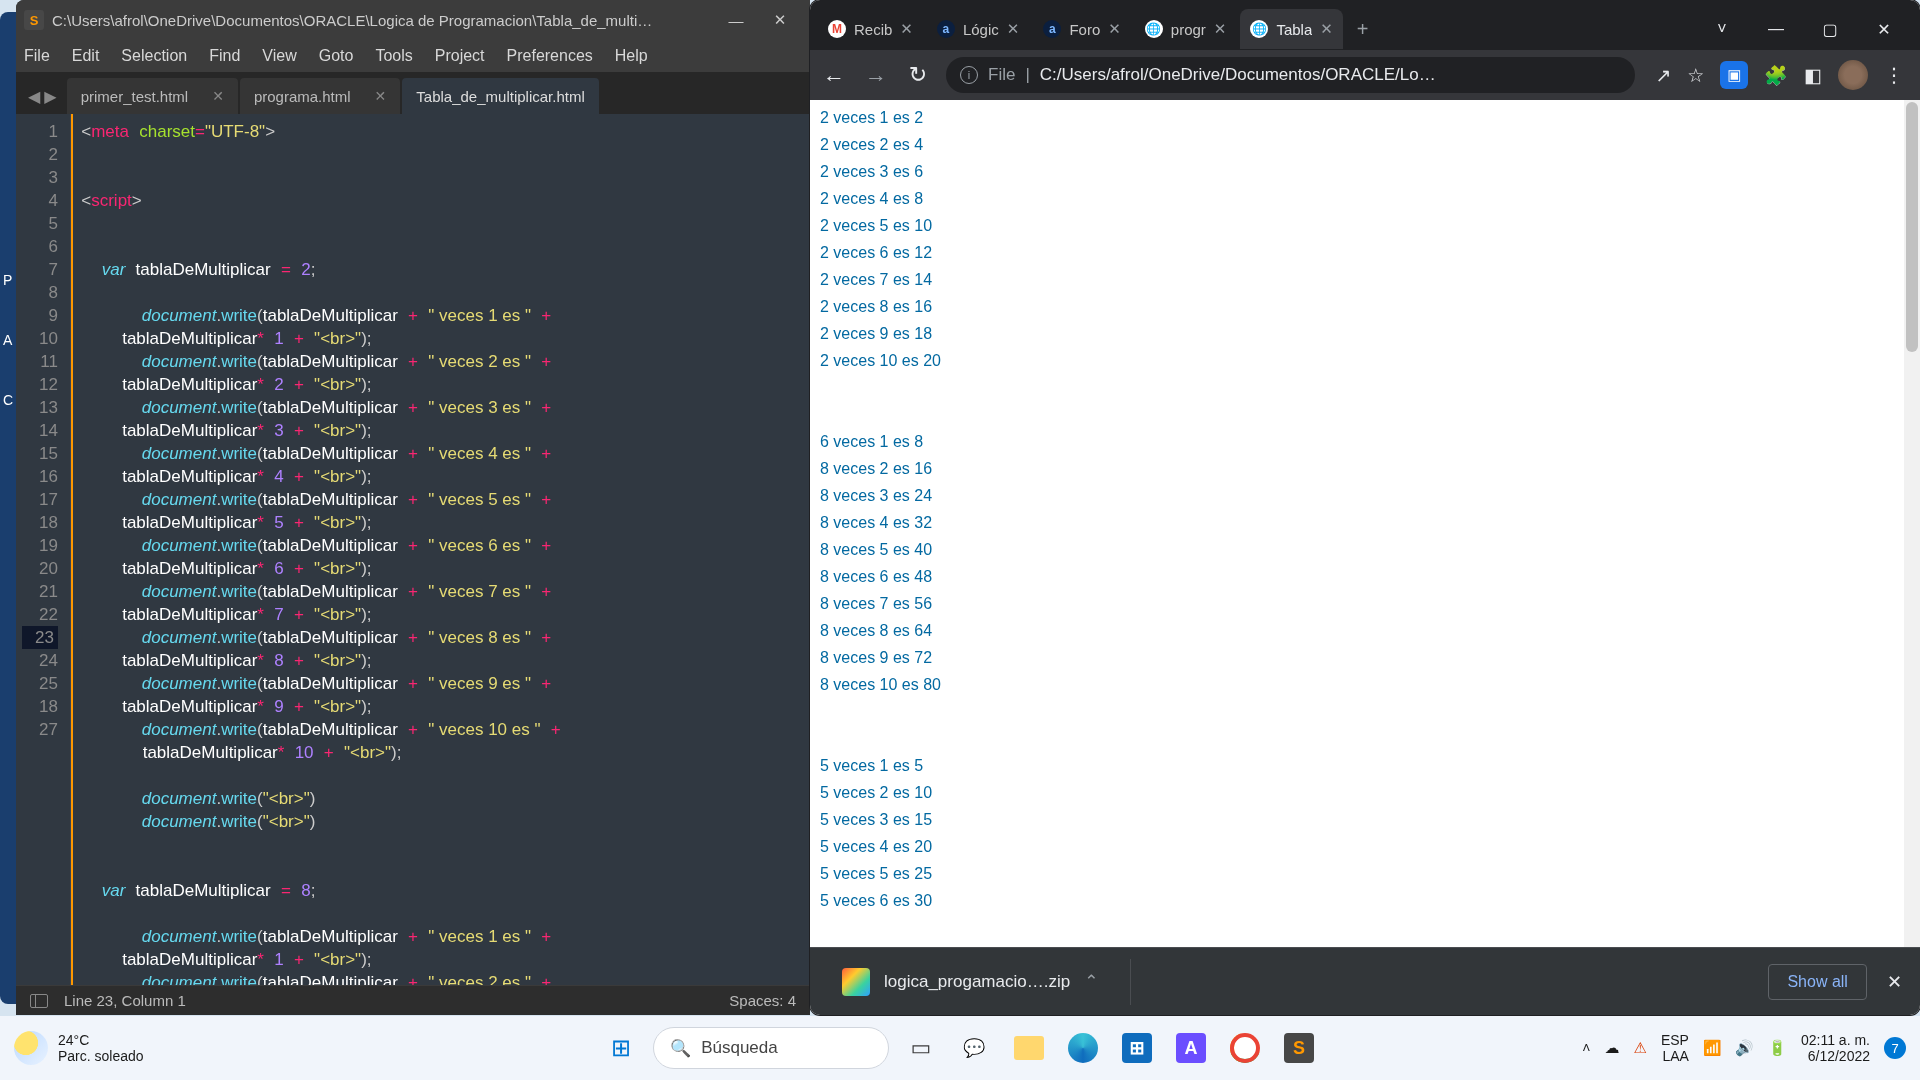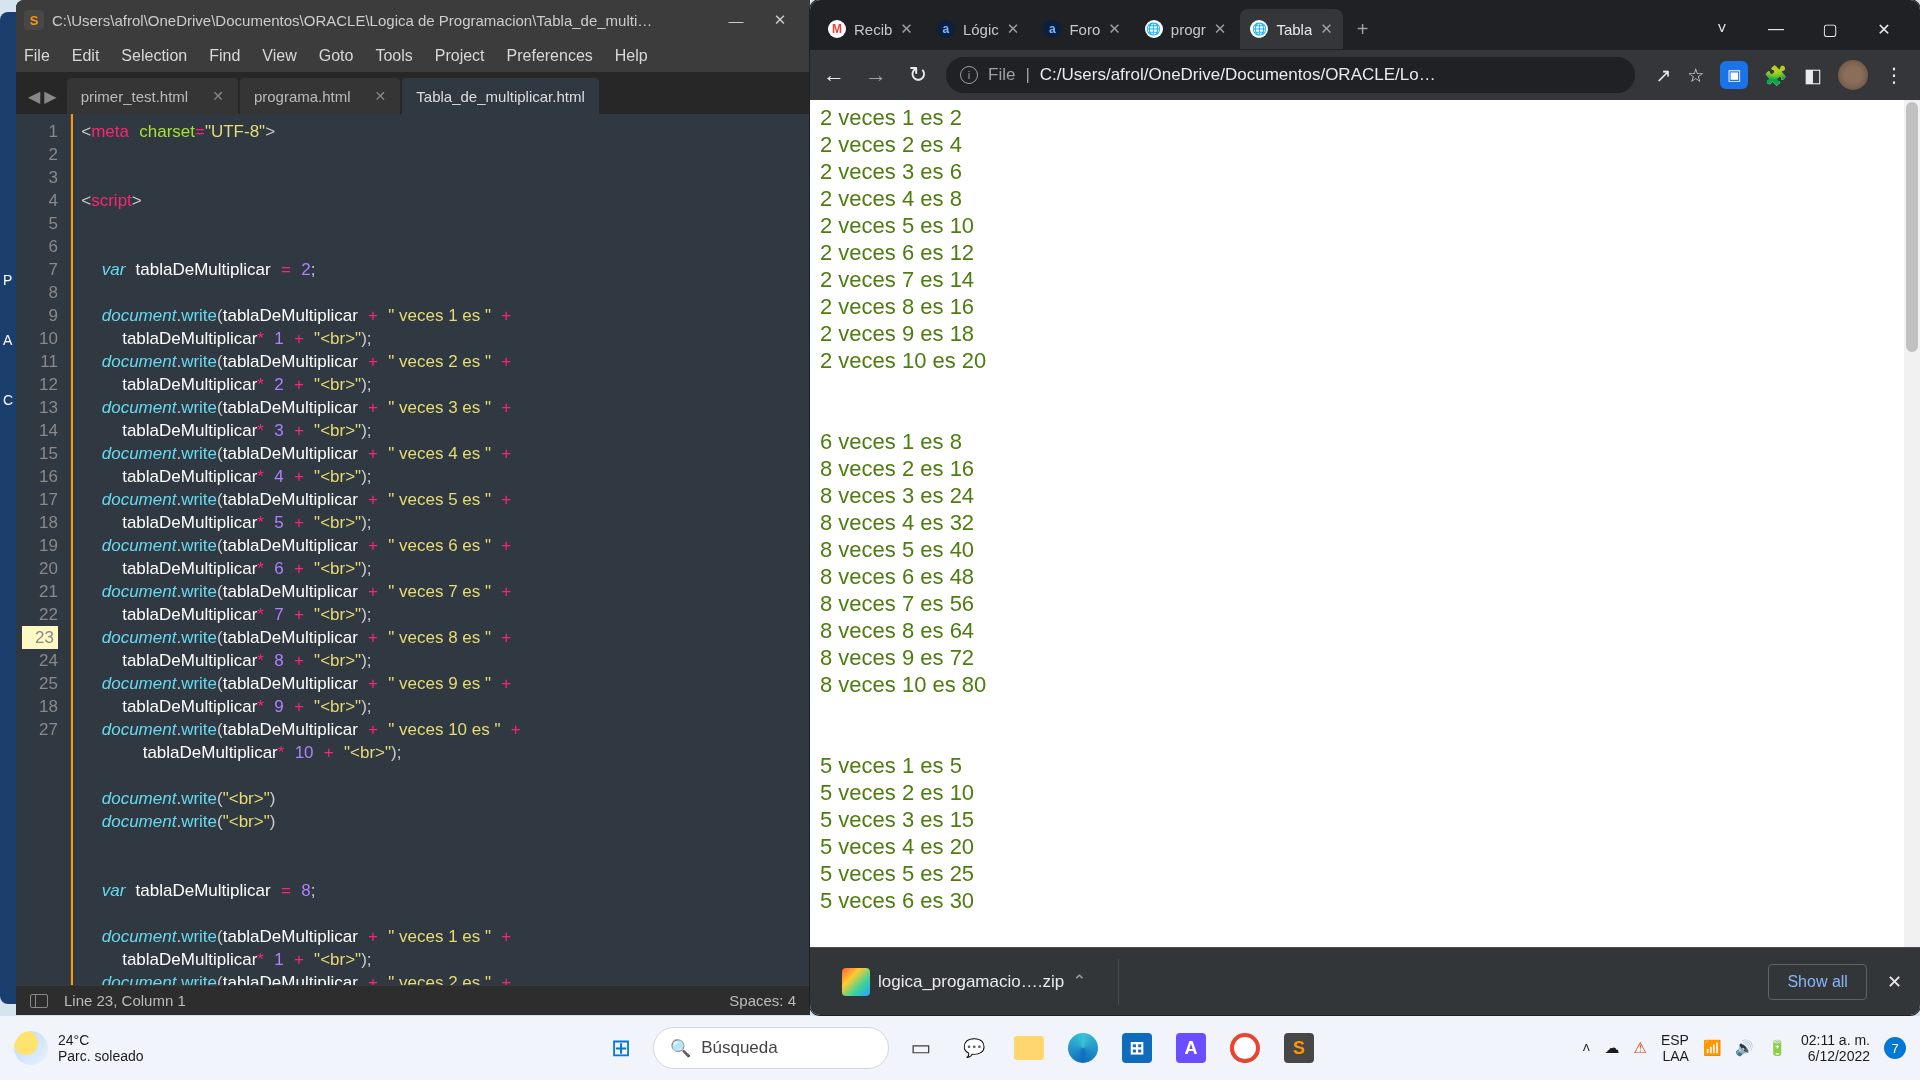"2 veces 1 es 2" .page { color: #4d7c0f -> #0369a1; font-size: 22px -> 16px }
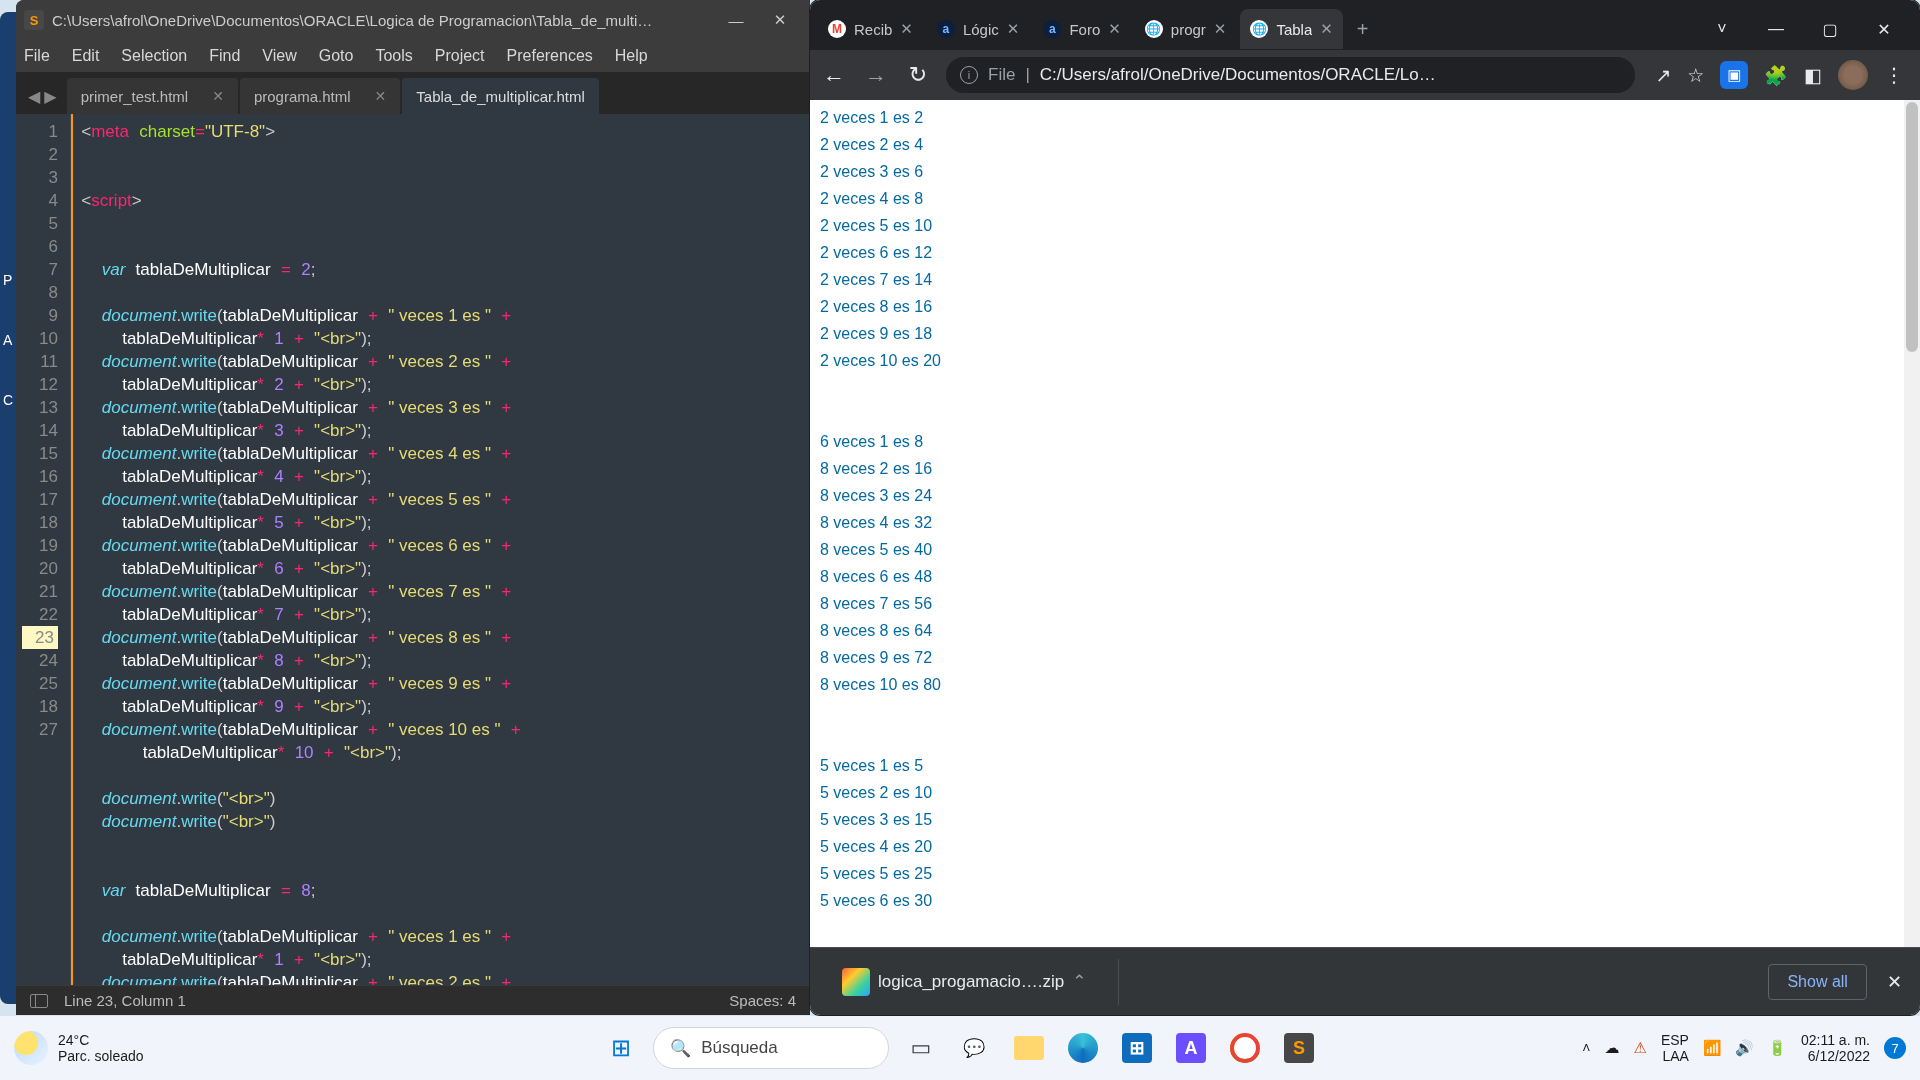"document" .obj { margin-left: none -> 40px }
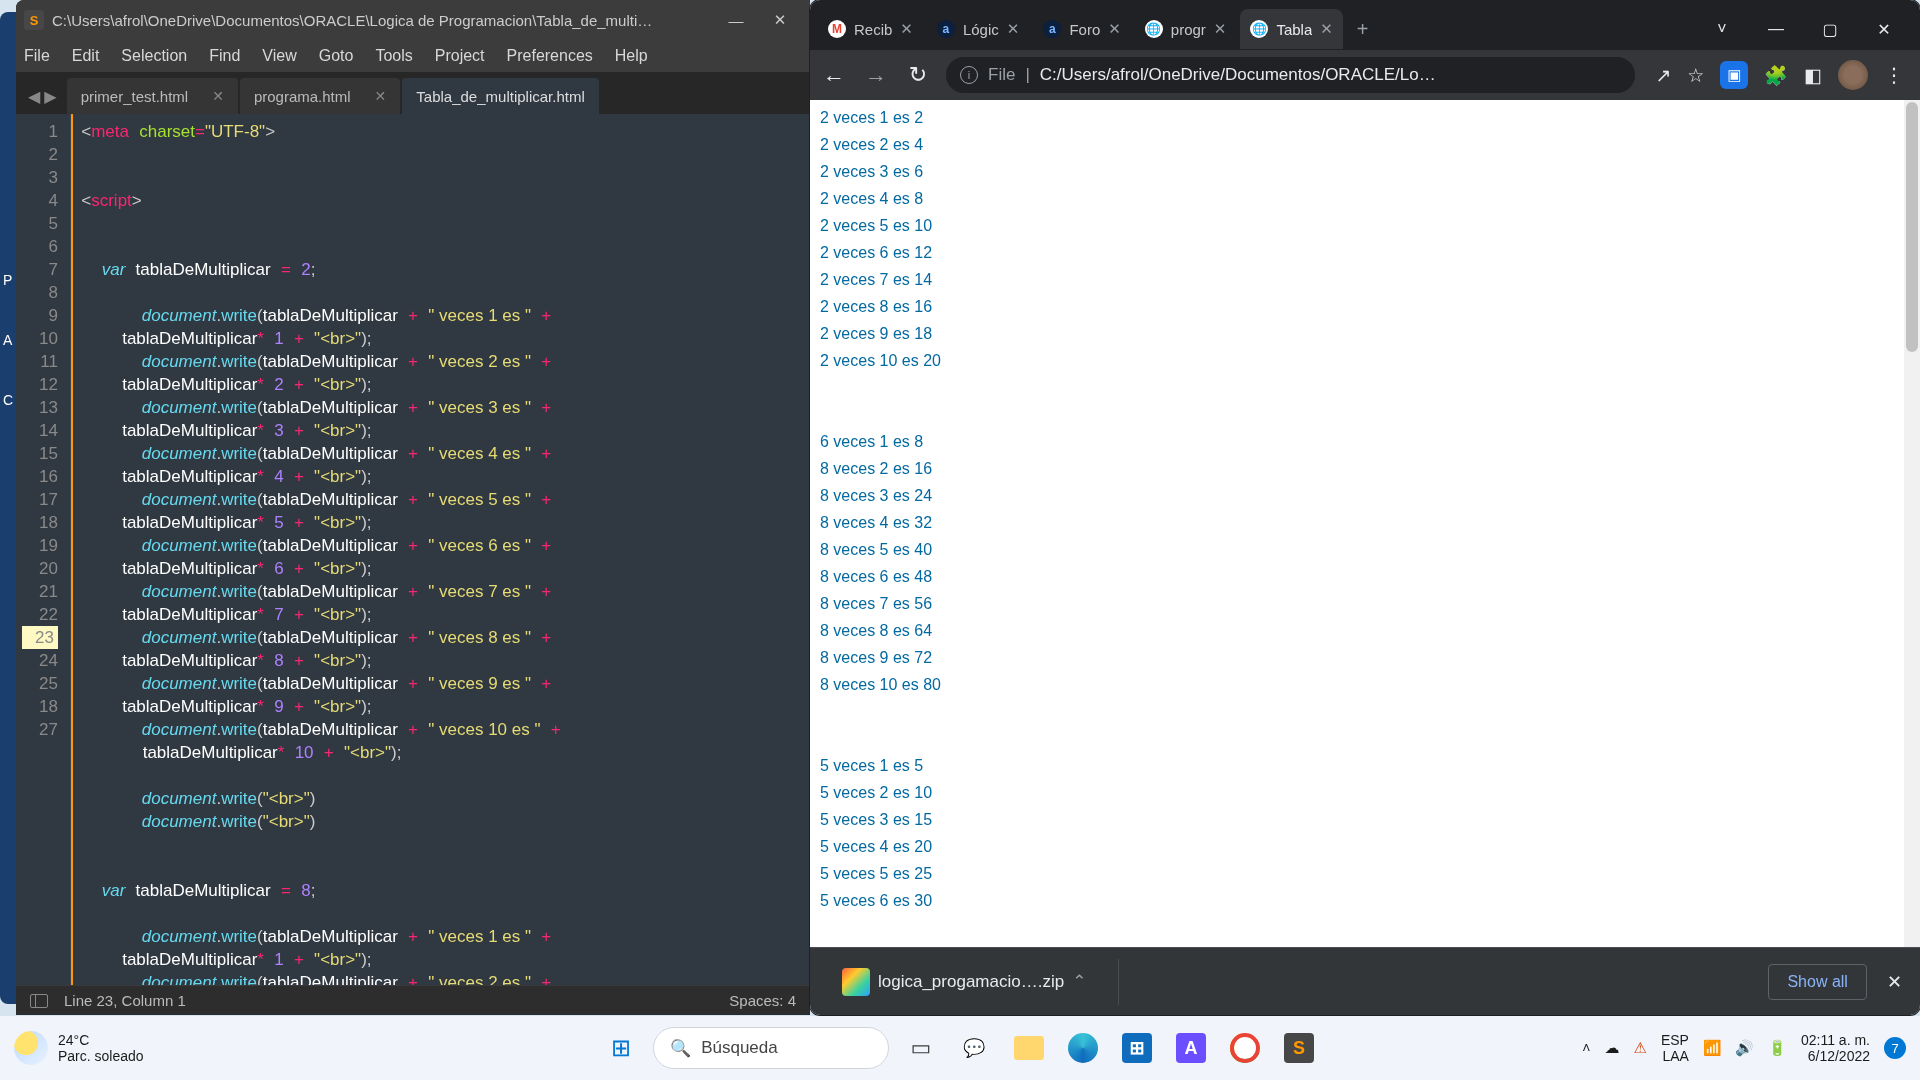"23" .gutter .hl { background: #fef9c3 -> #0f172a }
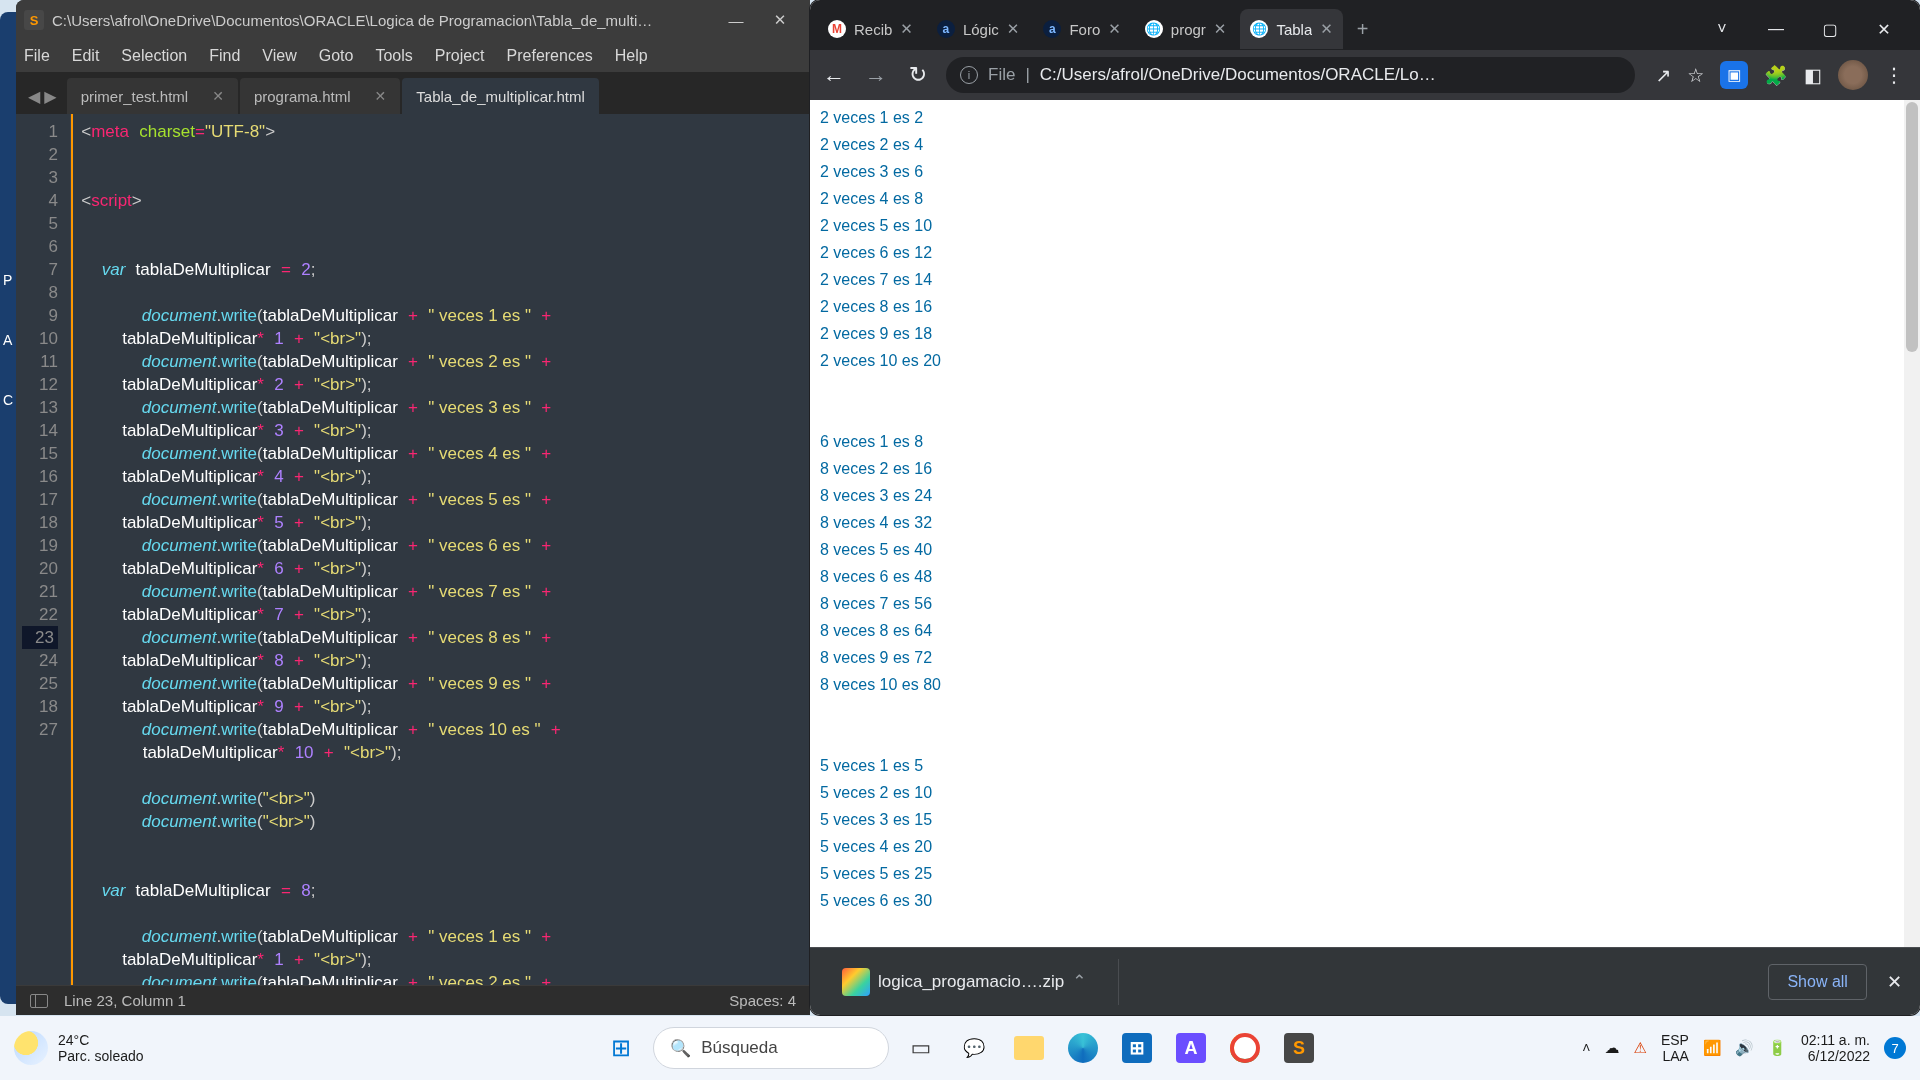"logica_progamacio….zip" .dlitem { gap: 8px -> 14px }
